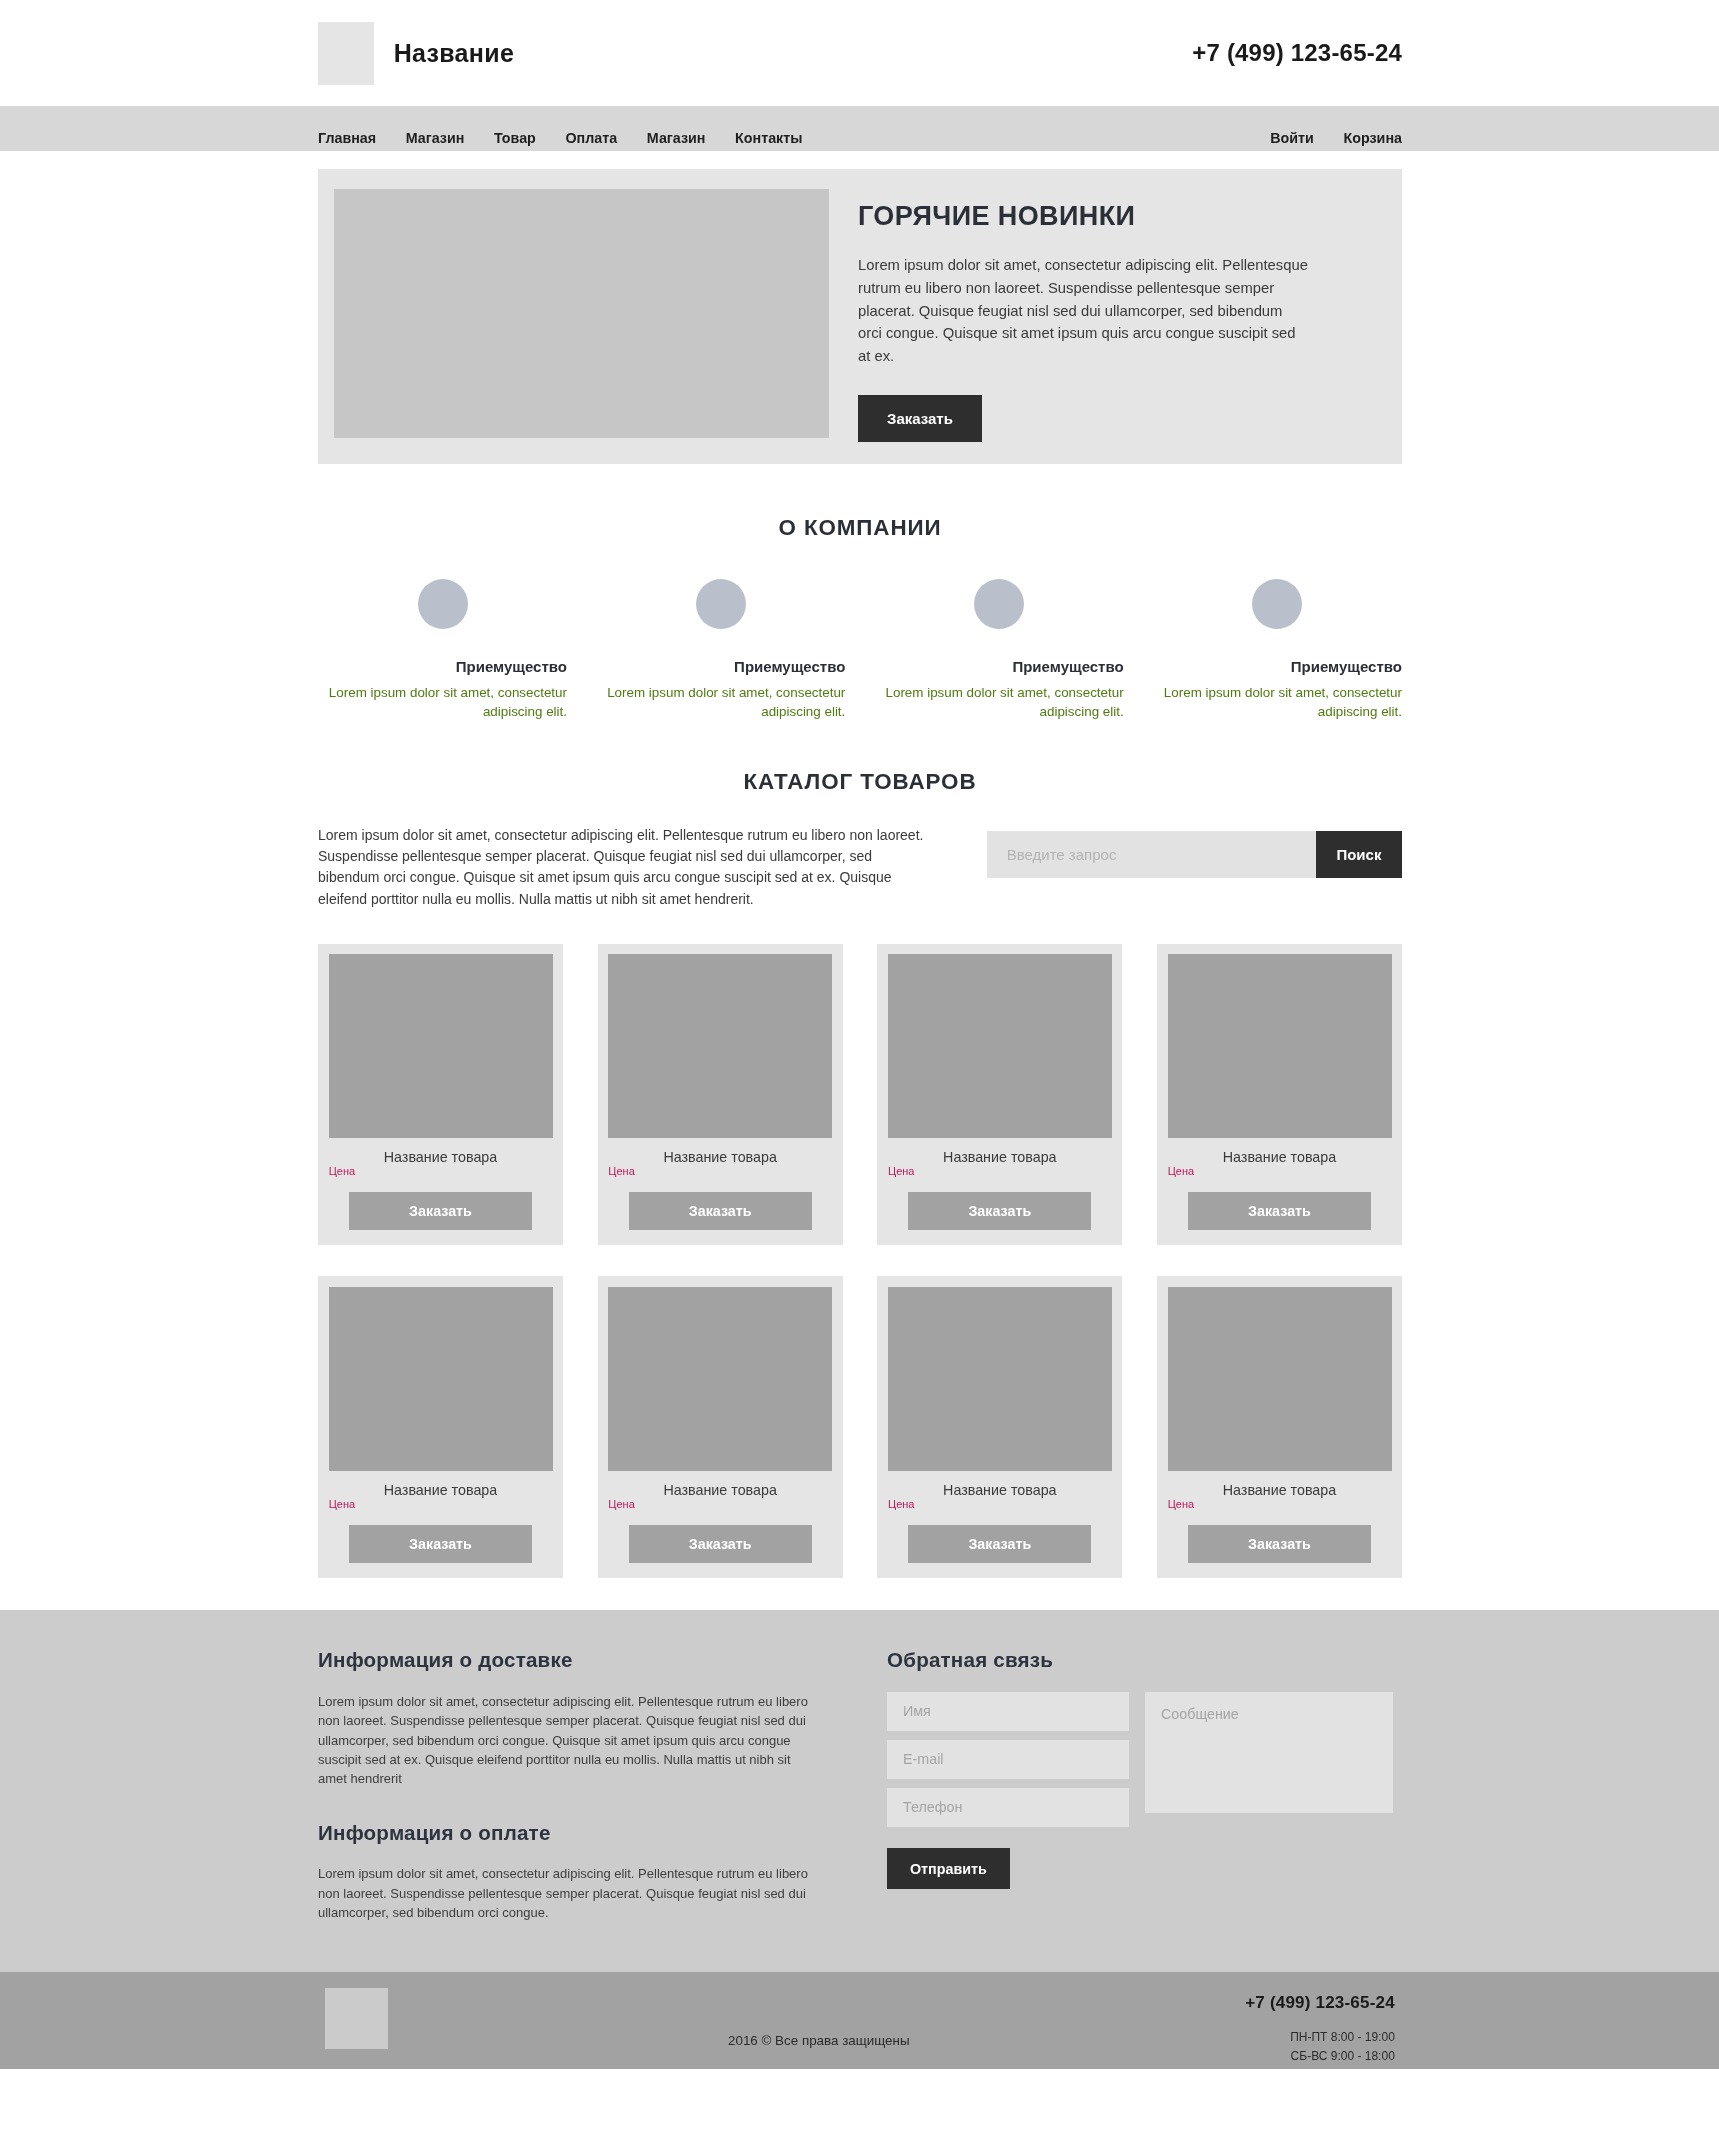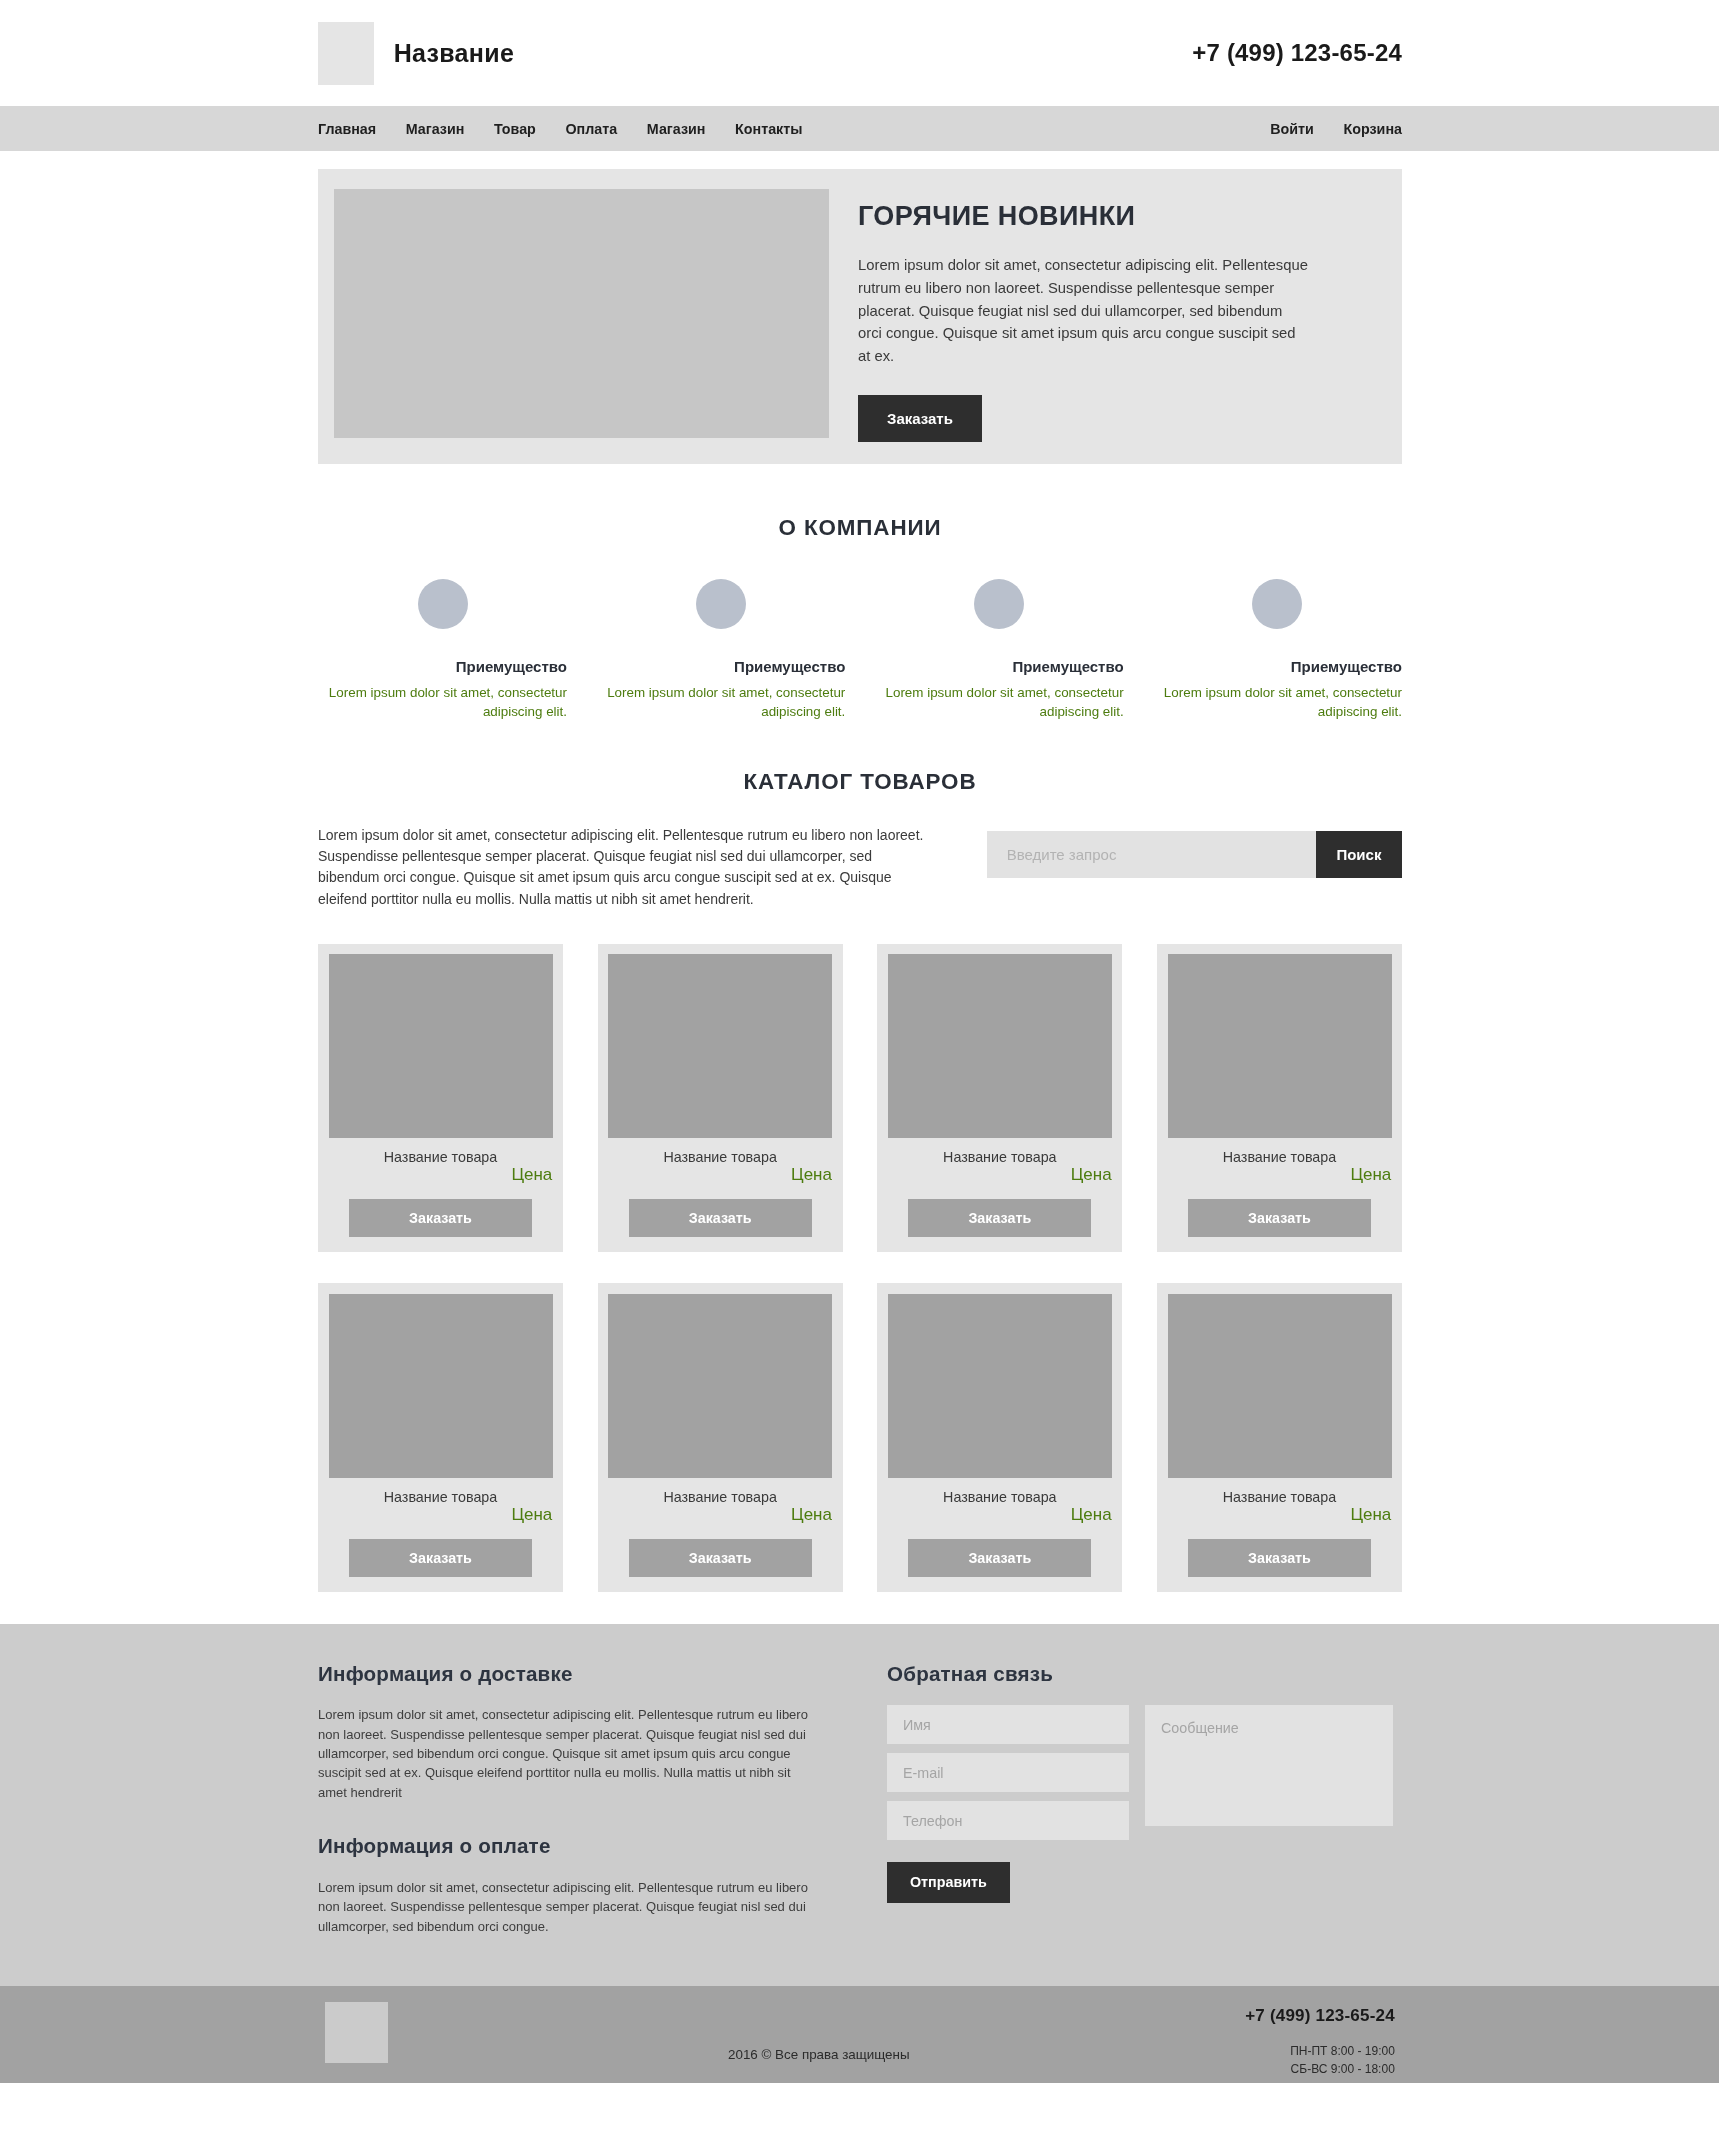"Главная" .nav-bar .container { height: 45px -> 63px }
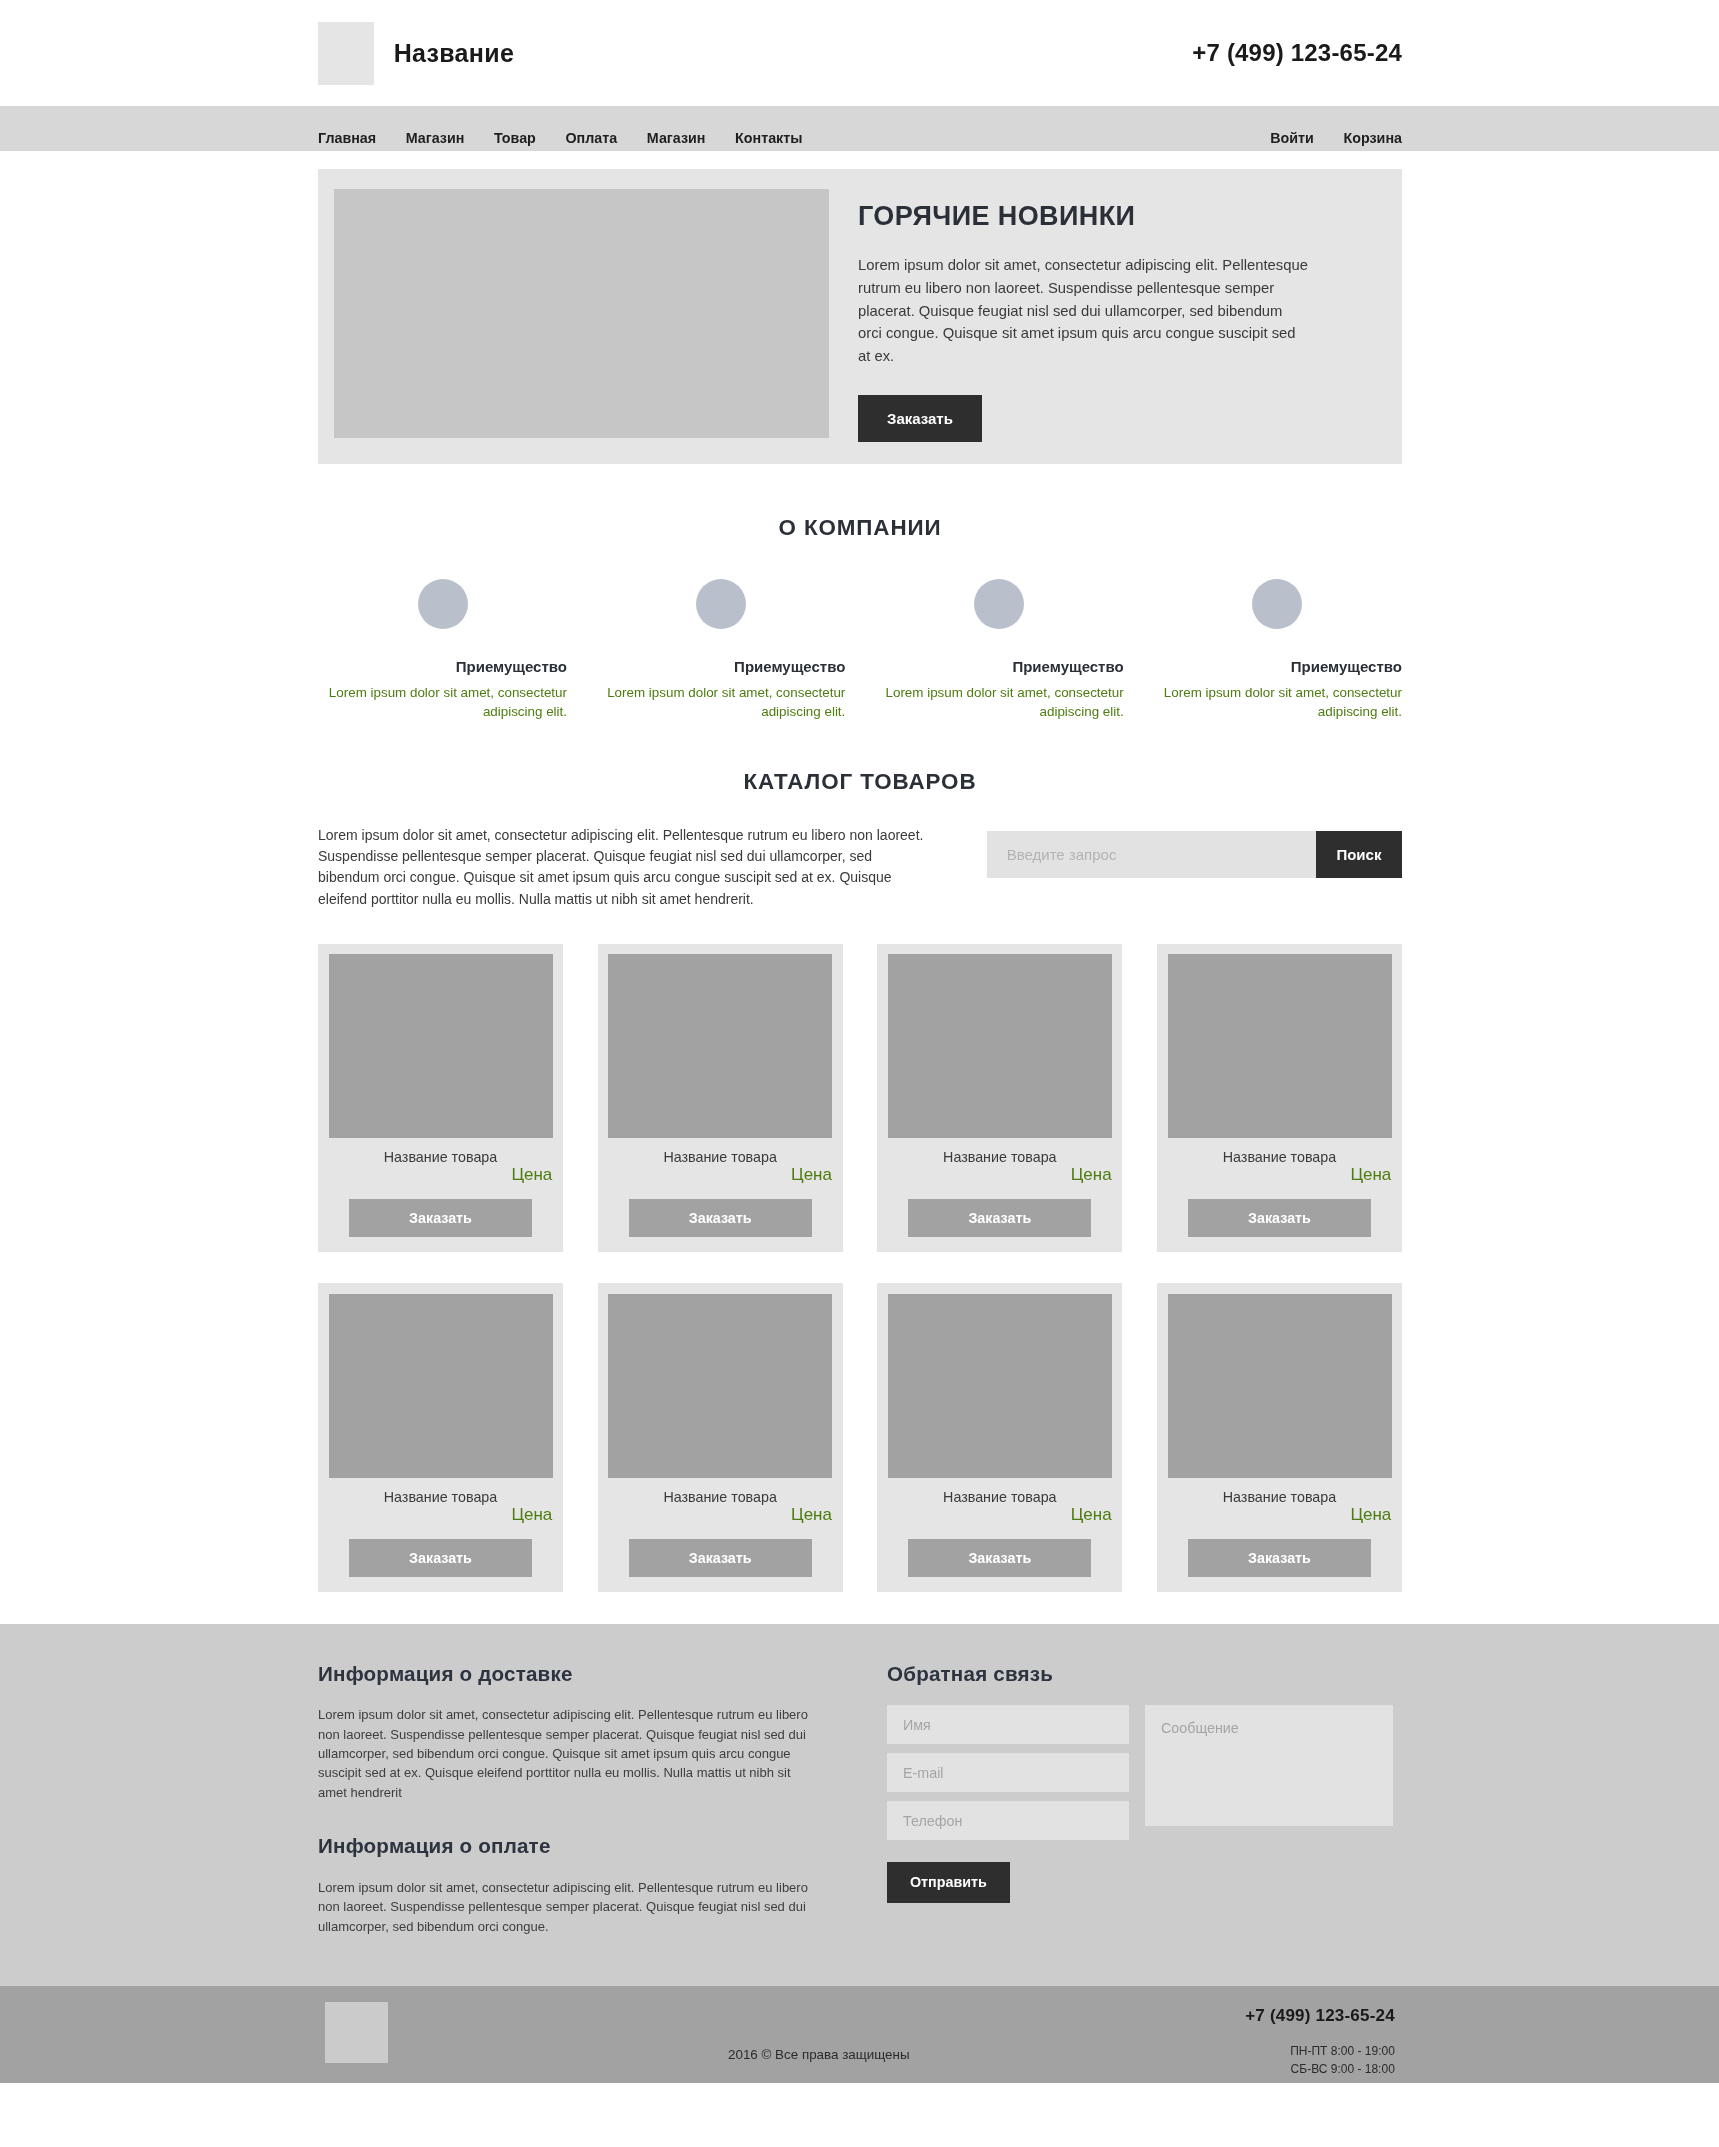"Цена" .product-price { color: #4d7c0f -> #be185d; font-size: 17px -> 11px; text-align: right -> left }
